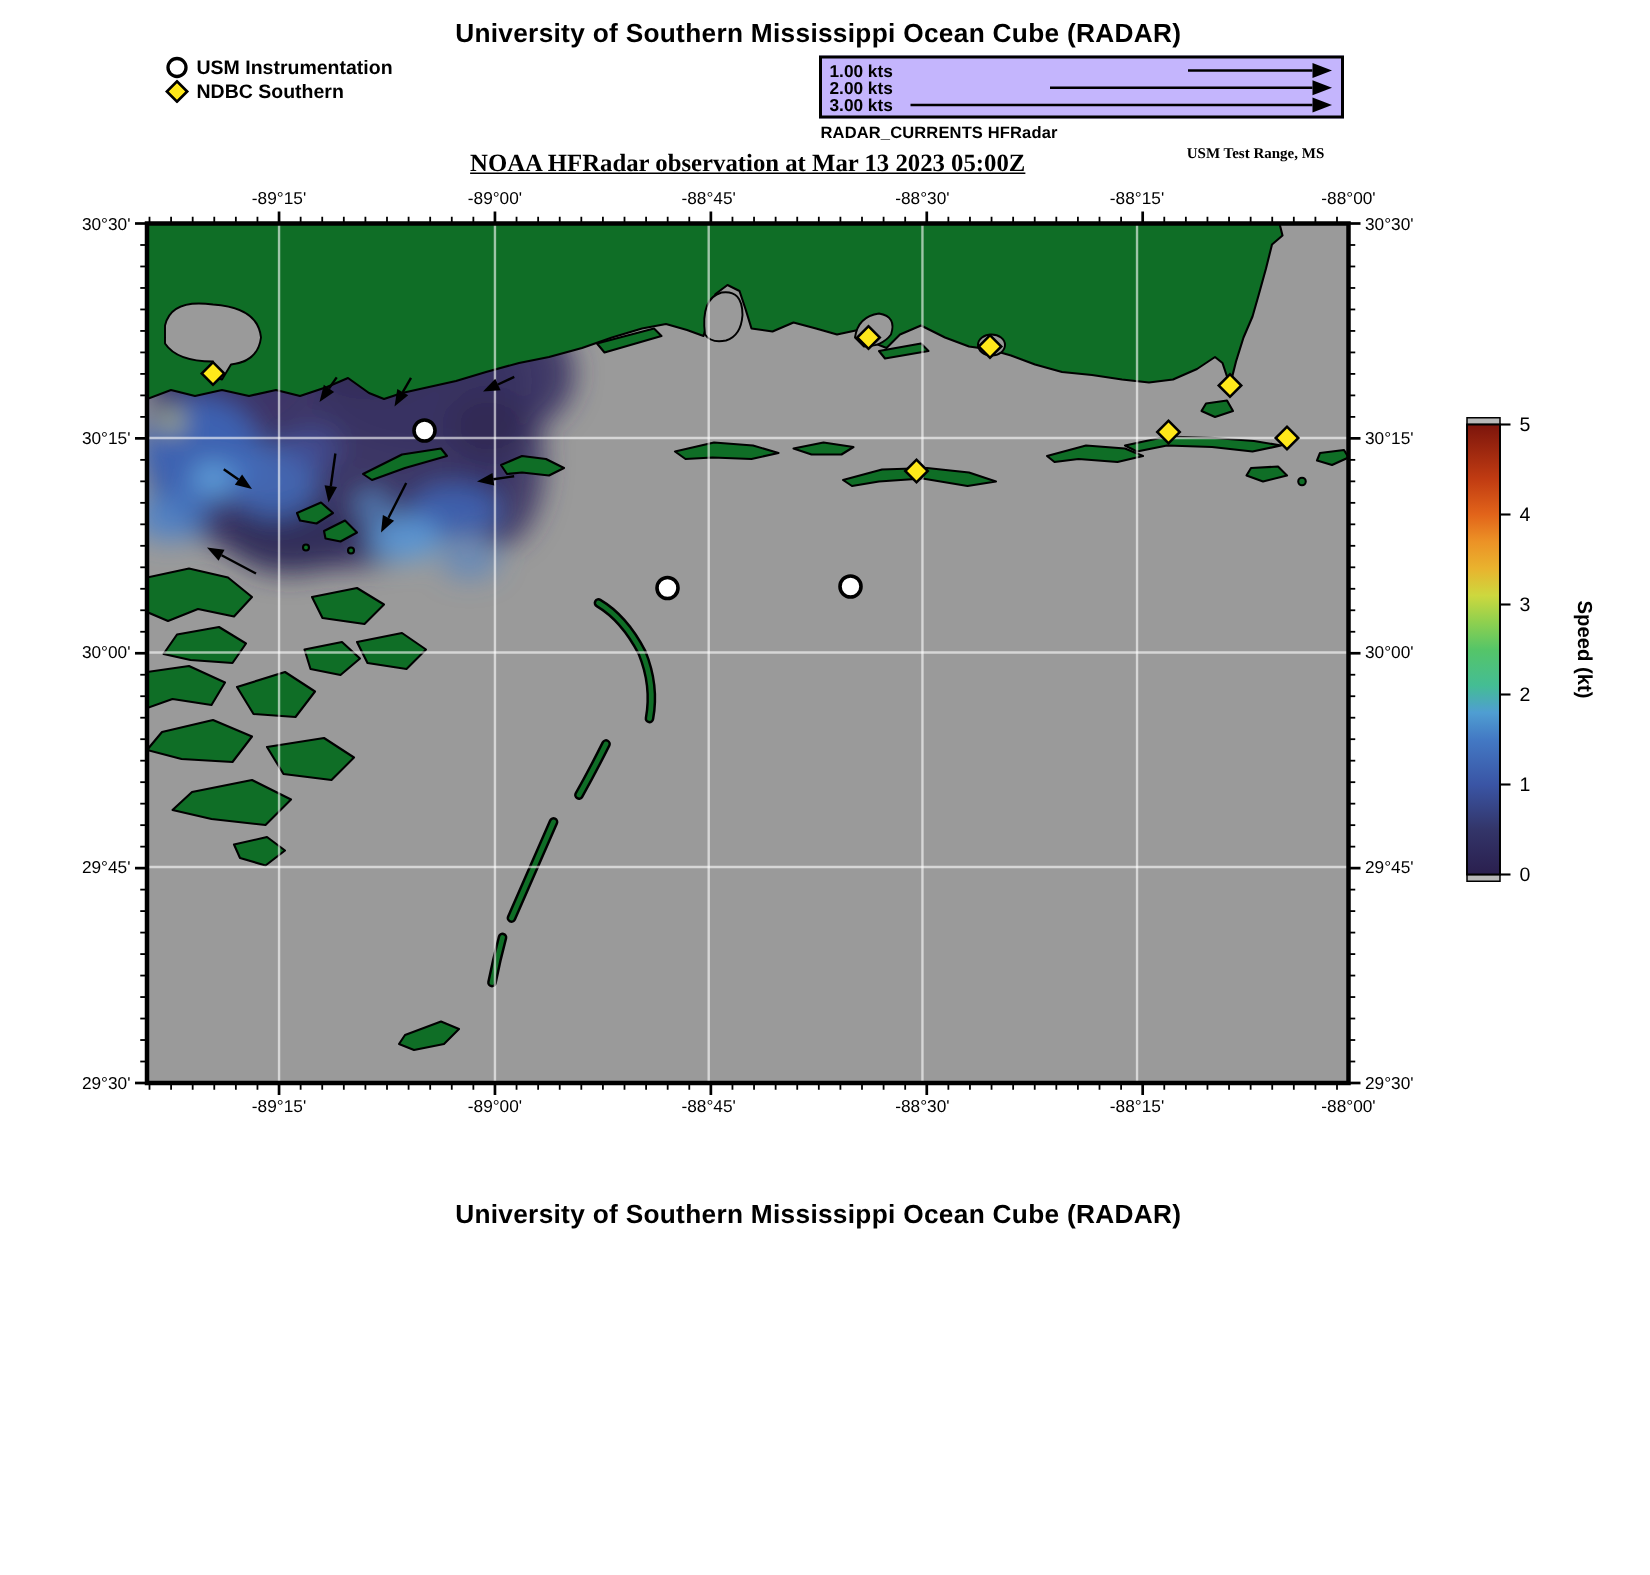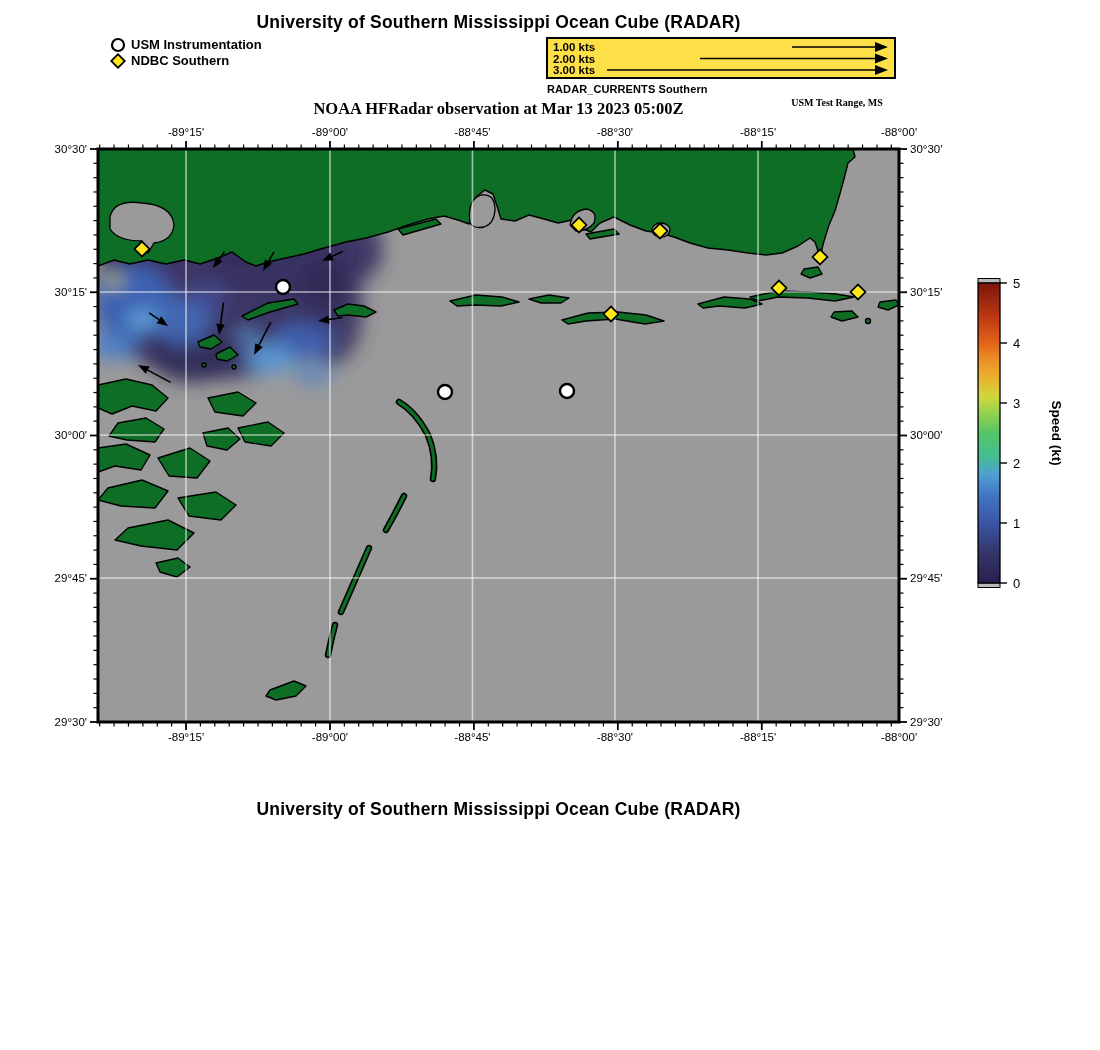"University of Southern Mississippi Ocean" .title { padding-left: none -> 47px }
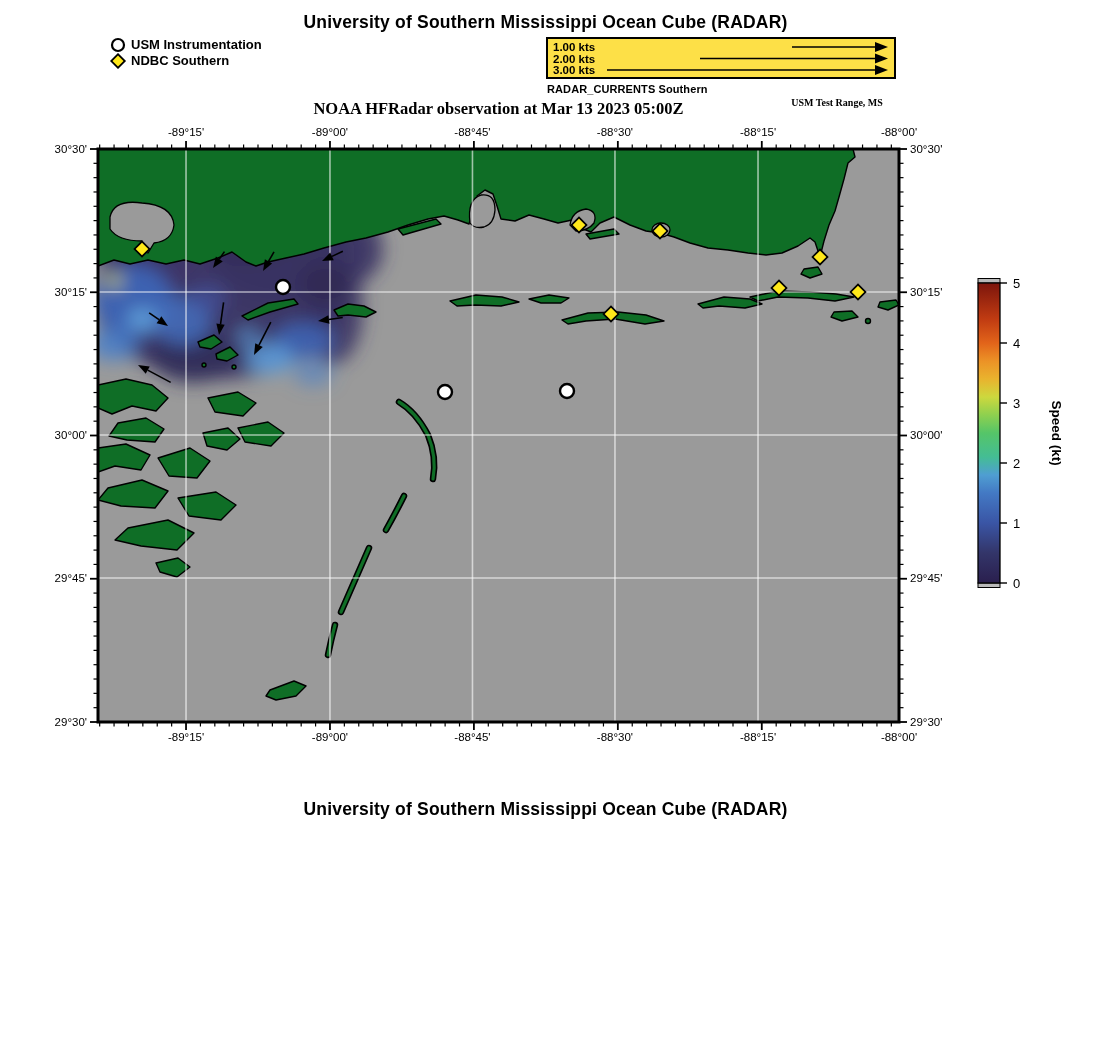"1.00 kts" .vecbox { background: #fde047 -> #c4b5fd }
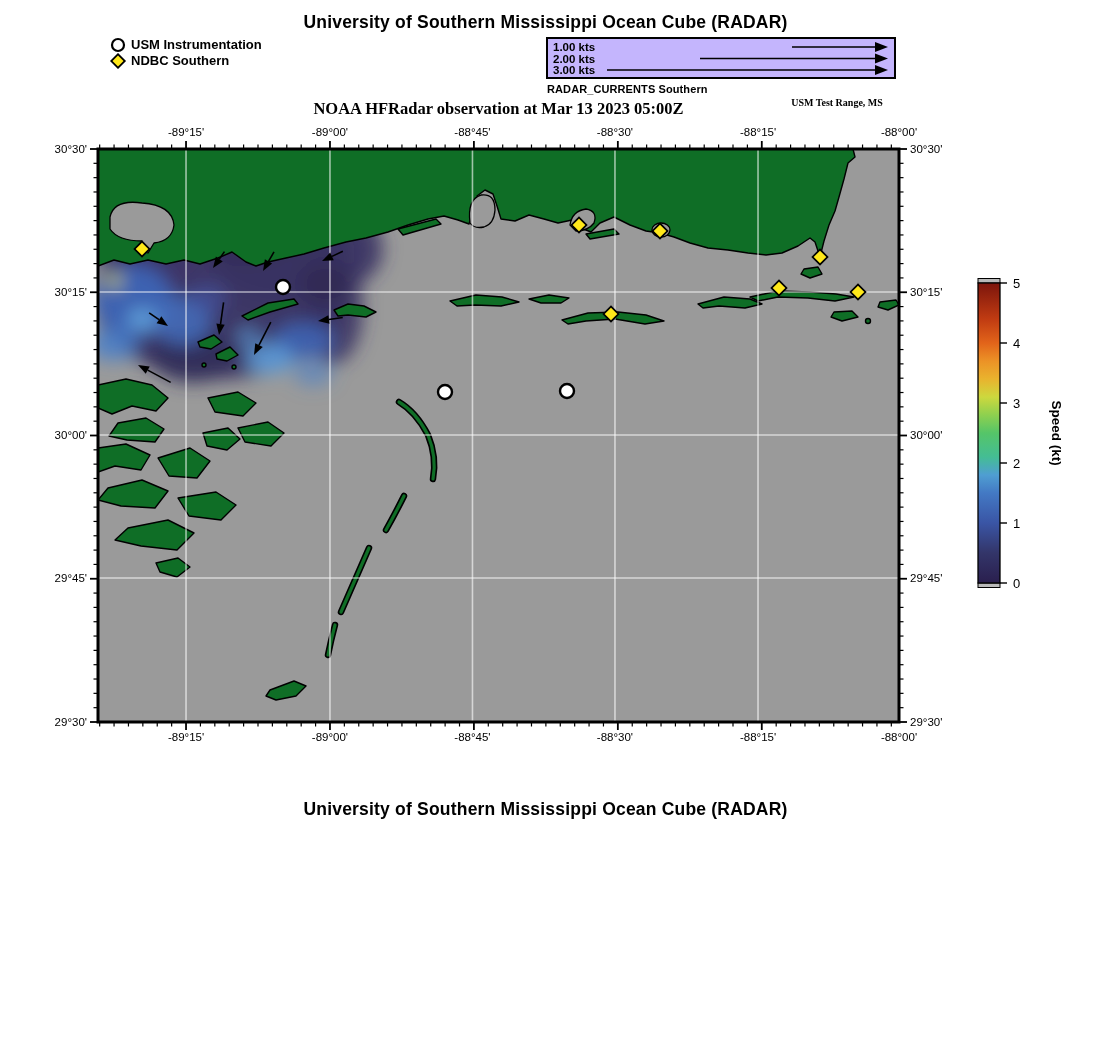"RADAR_CURRENTS Southern" div.abs { text: Southern -> HFRadar }
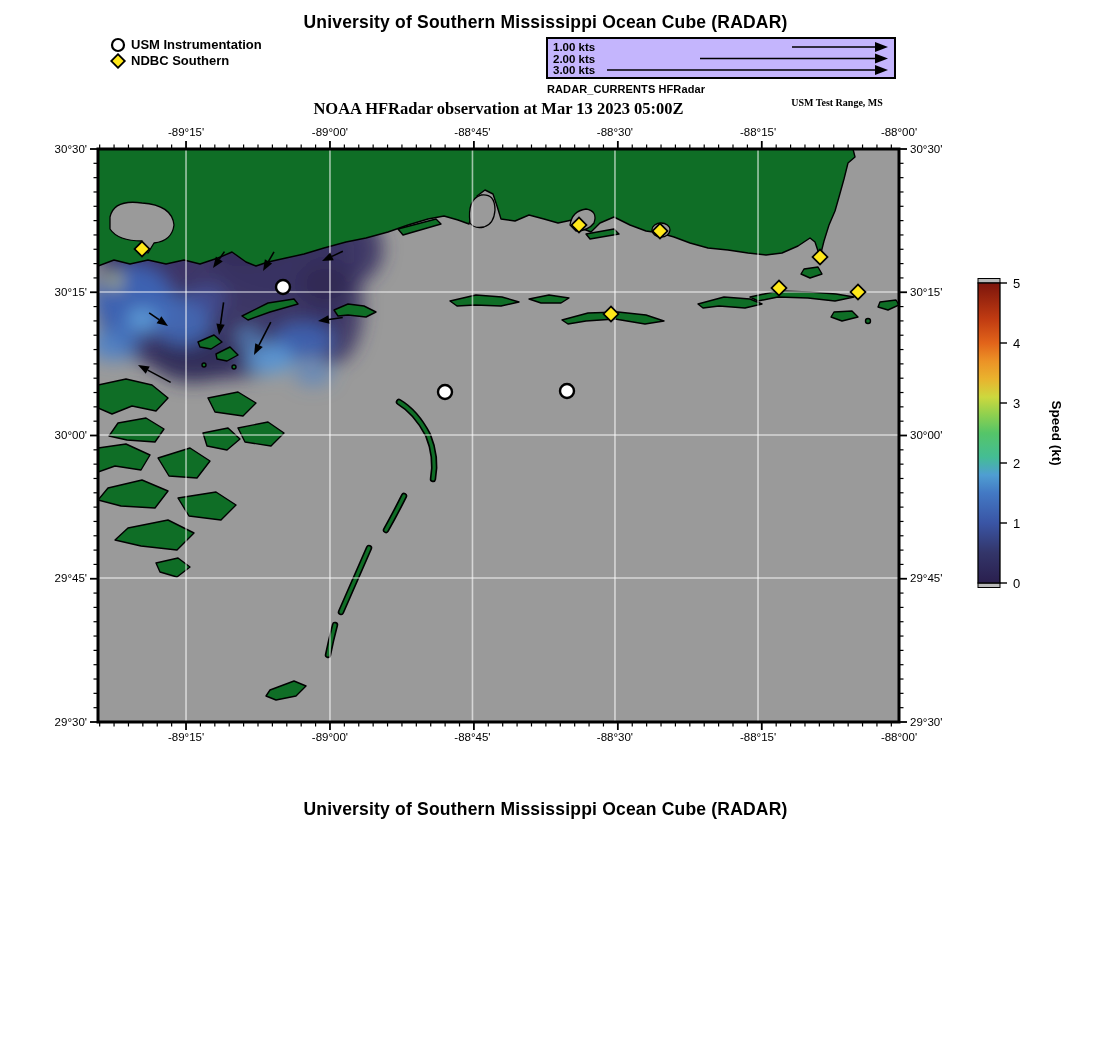"NOAA HFRadar observation at Mar" .subtitle { text-decoration: none -> underline }
